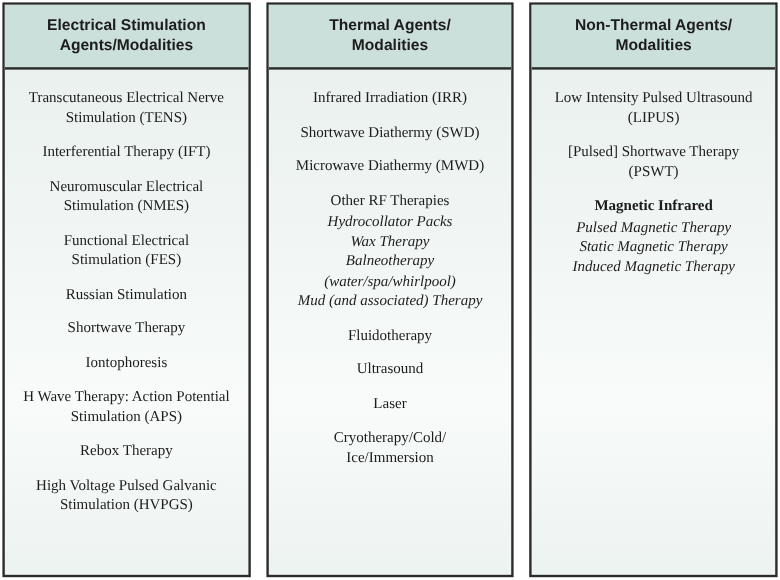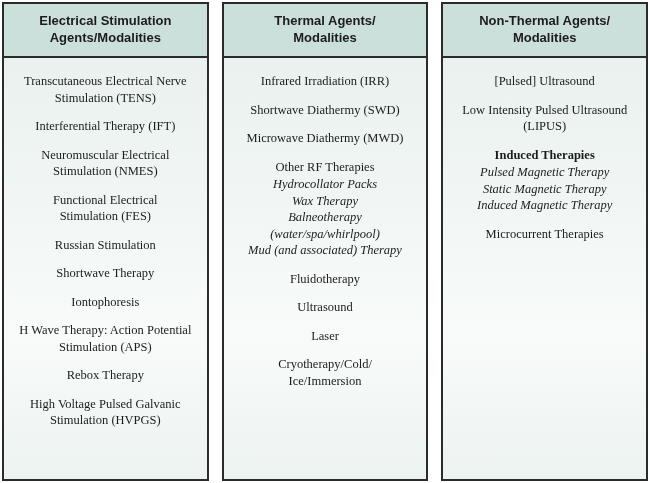"[Pulsed] Ultrasound" p.item { html: <p>[Pulsed] Ultrasound</p> -> none }
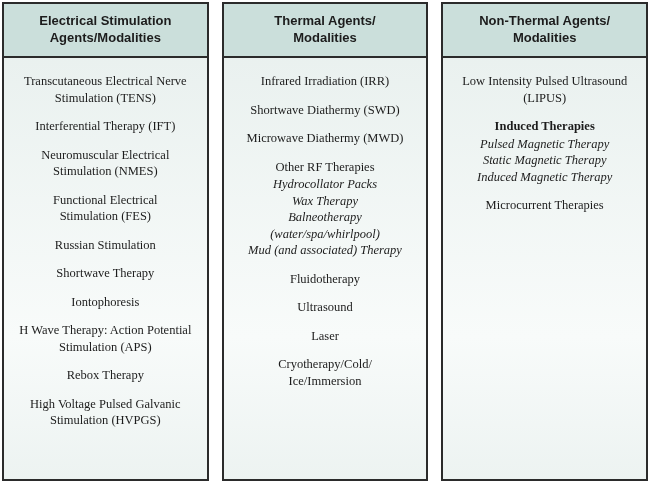"[Pulsed] Shortwave Therapy" p.item { html: none -> <p>[Pulsed] Shortwave Therapy (PSWT)</p> }
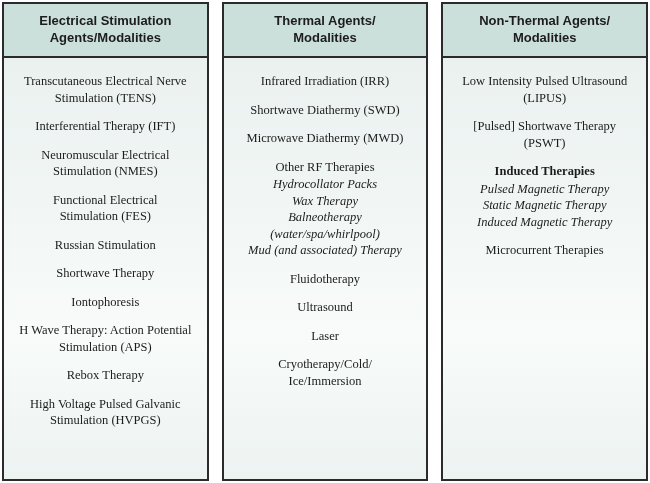"Induced Therapies" p.item { text: Induced Therapies -> Magnetic Infrared }
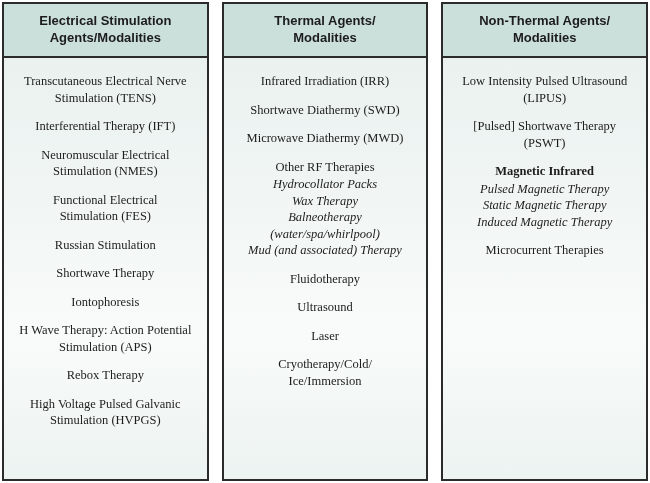"Microcurrent Therapies" p.item { html: <p>Microcurrent Therapies</p> -> none }
